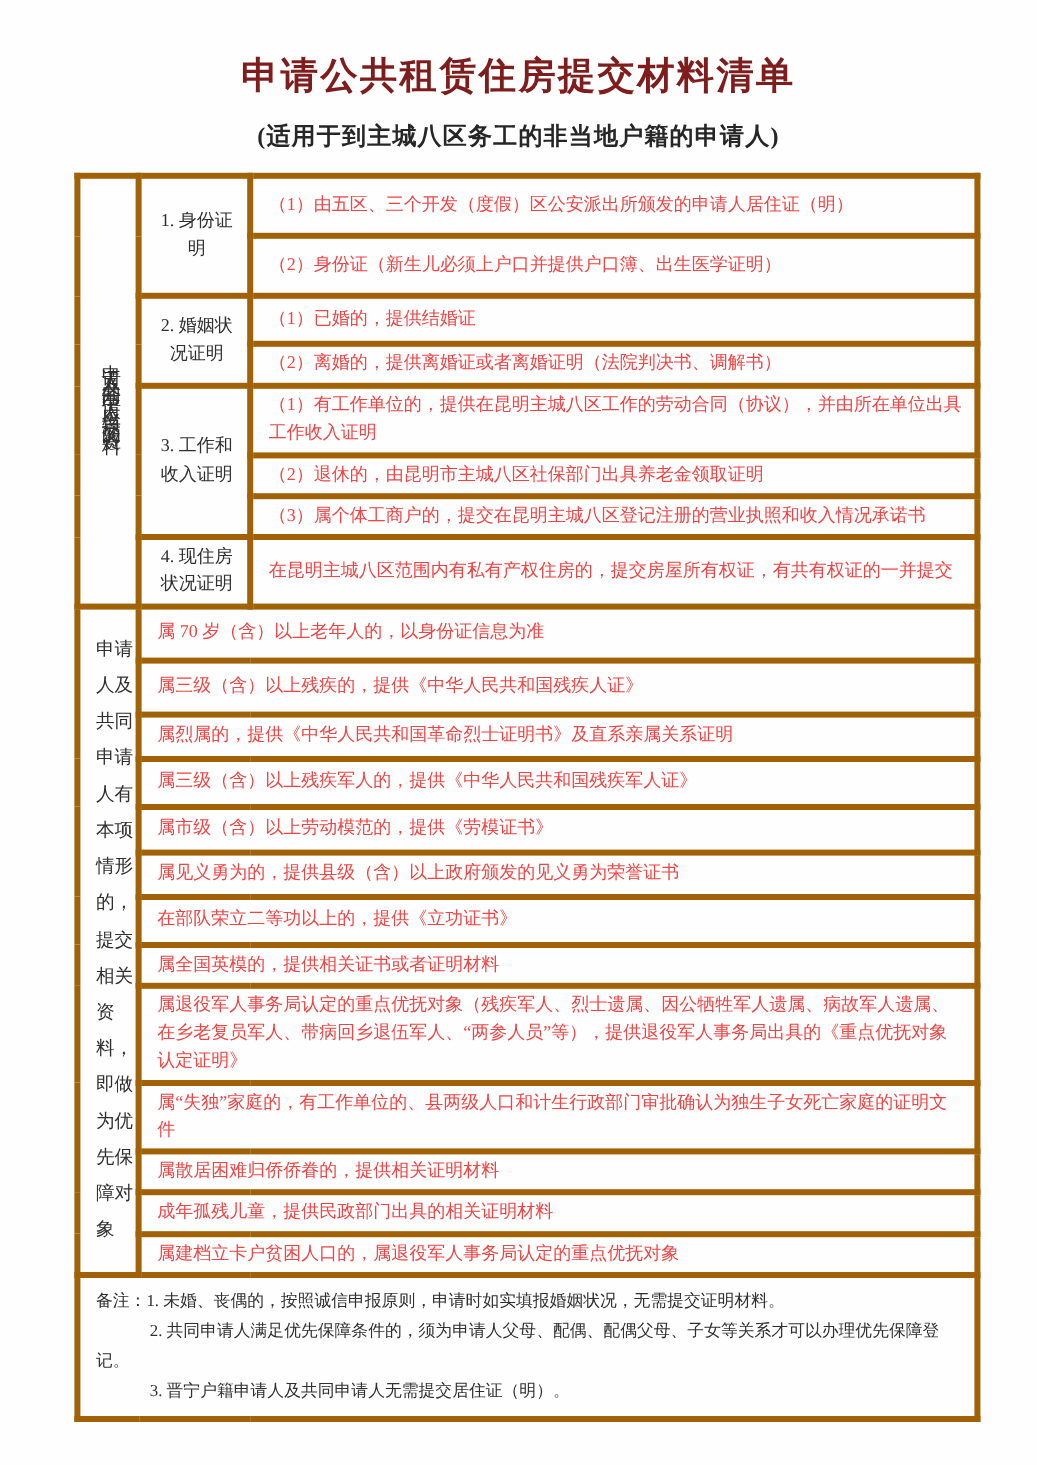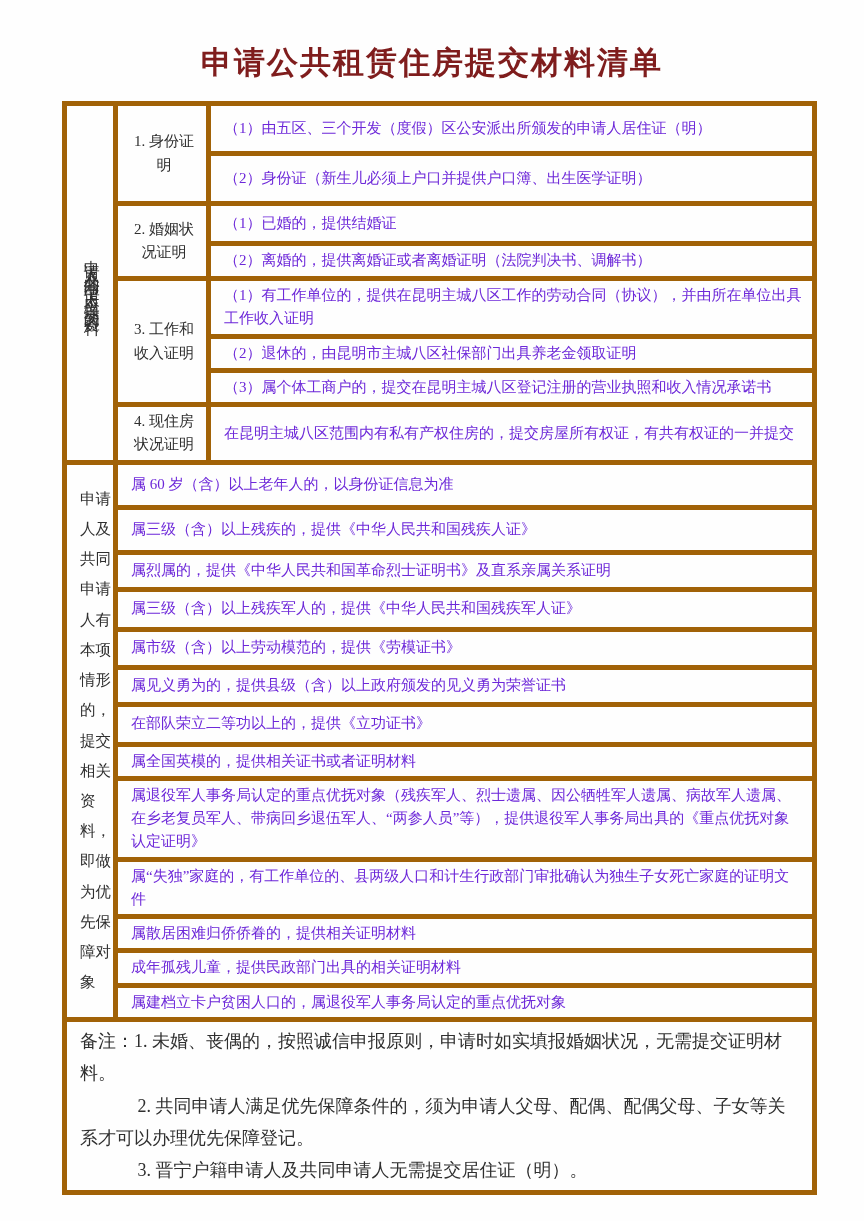"(适用于到主城八区务工的非当地户籍的申请人)" div.doc-subtitle { html: none -> <div>(适用于到主城八区务工的非当地户籍的申请人)</div> }
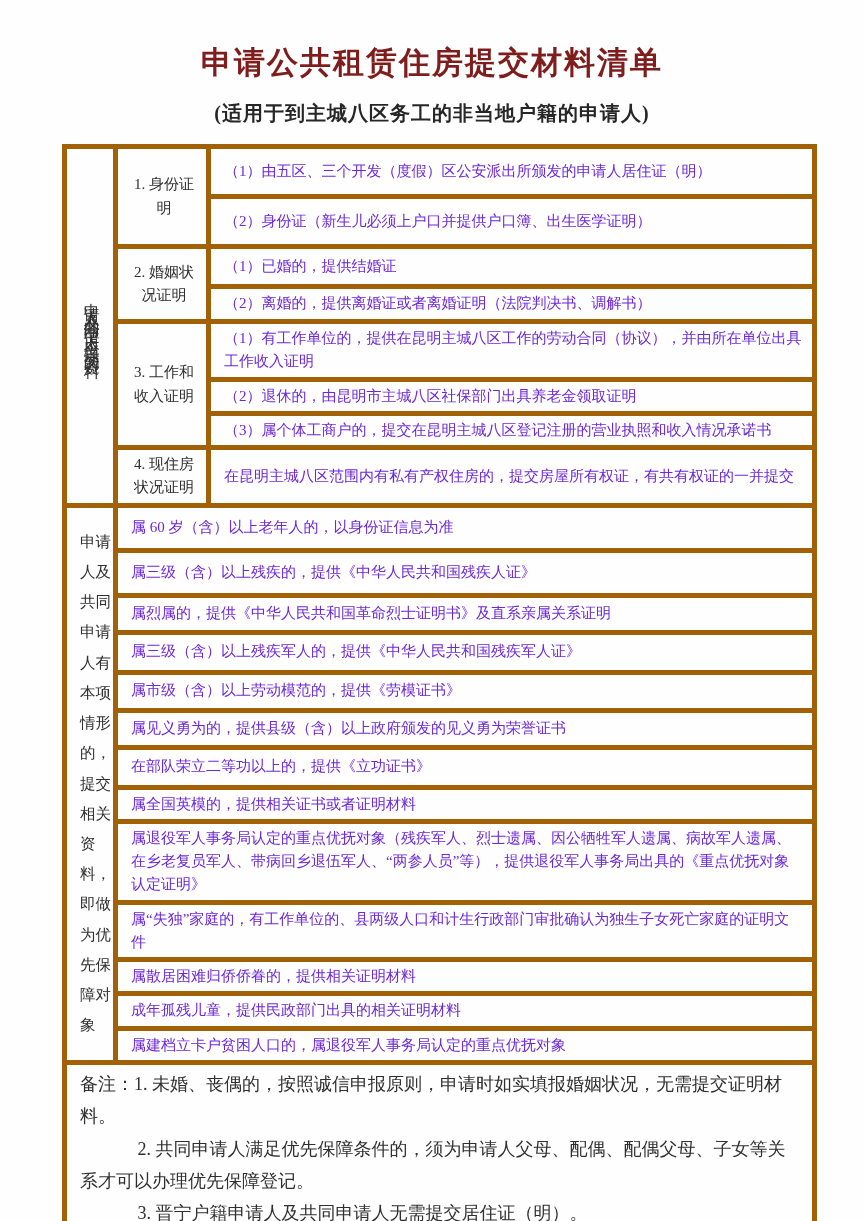"（1）由五区、三个开发（度假）区公安派出所颁发的申请人居住证（明）" td.item { color: #6d28d9 -> #ef4444 }
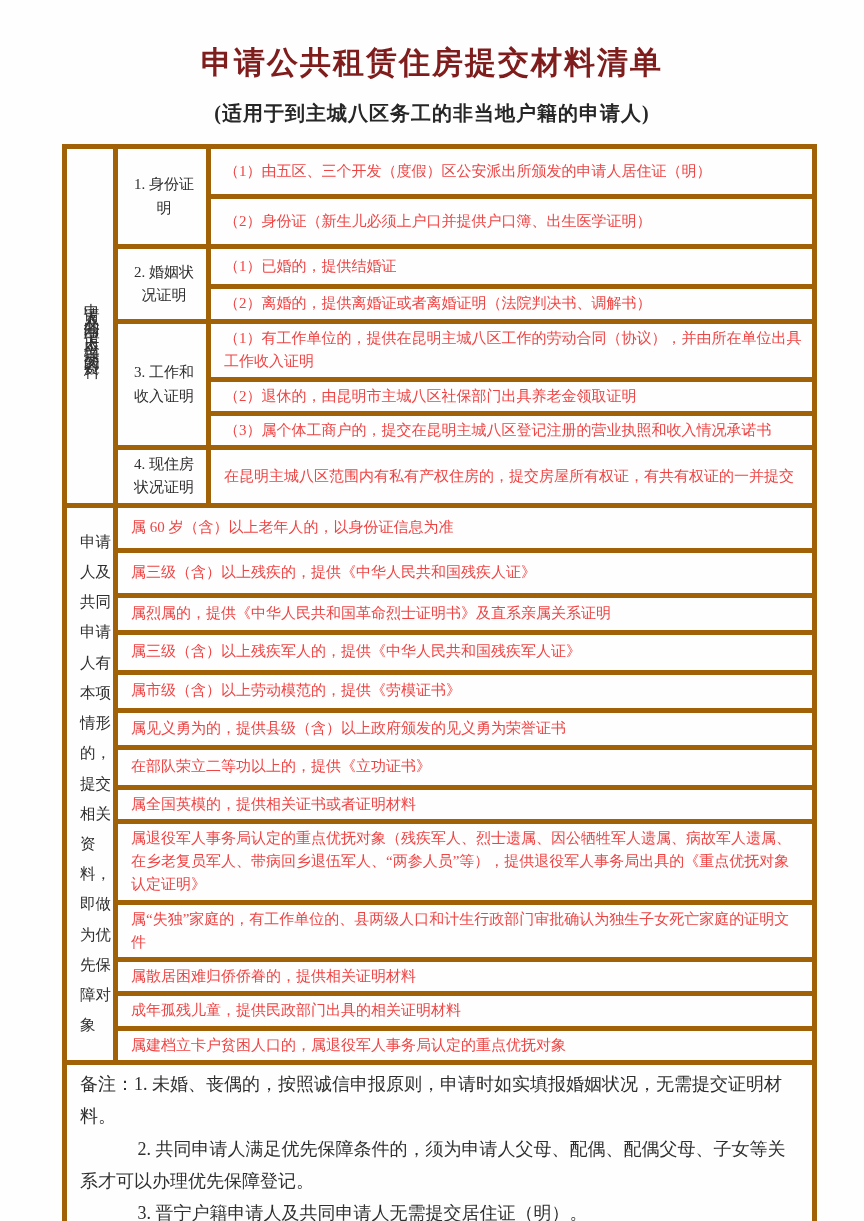"属 60 岁（含）以上老年人的，以身份证信息为准" td.item { text: 60 -> 70 }
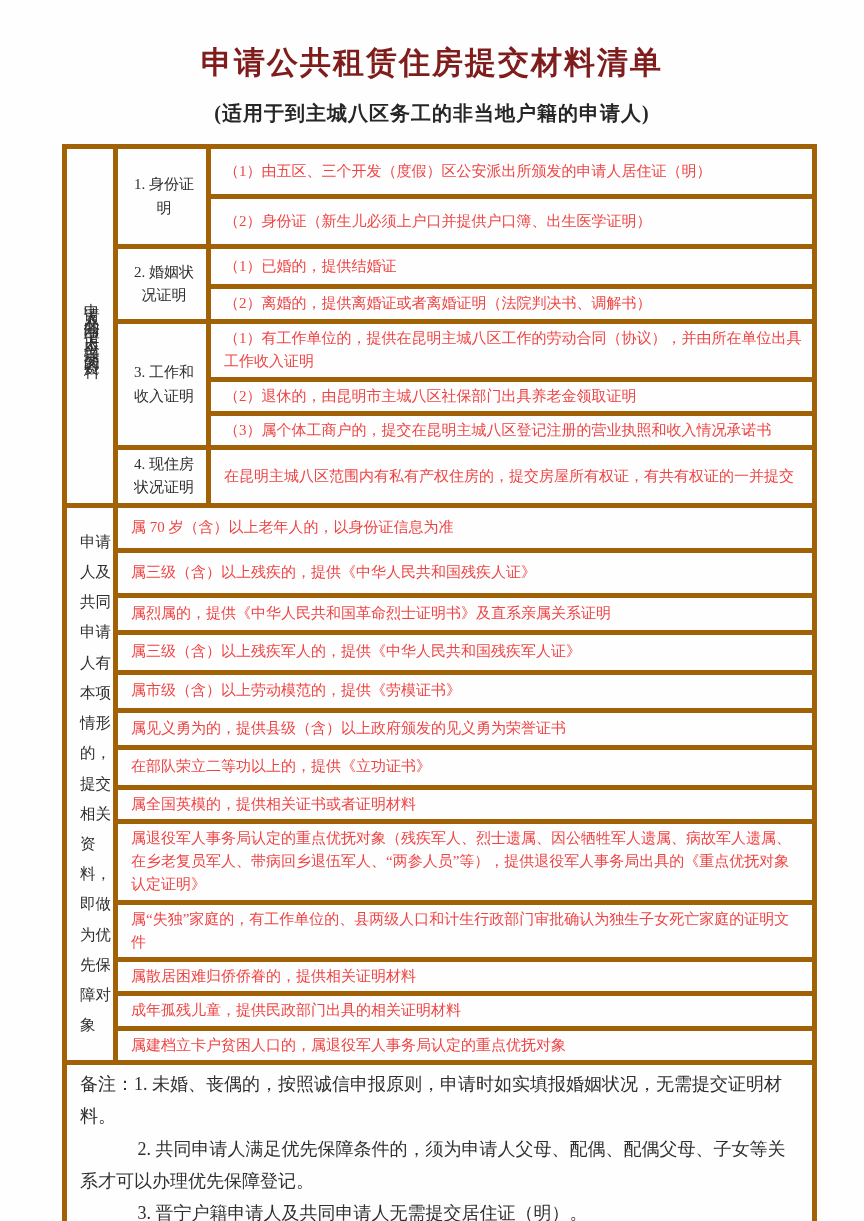"备注：1." td.notes p { font-size: 18px -> 14px }
